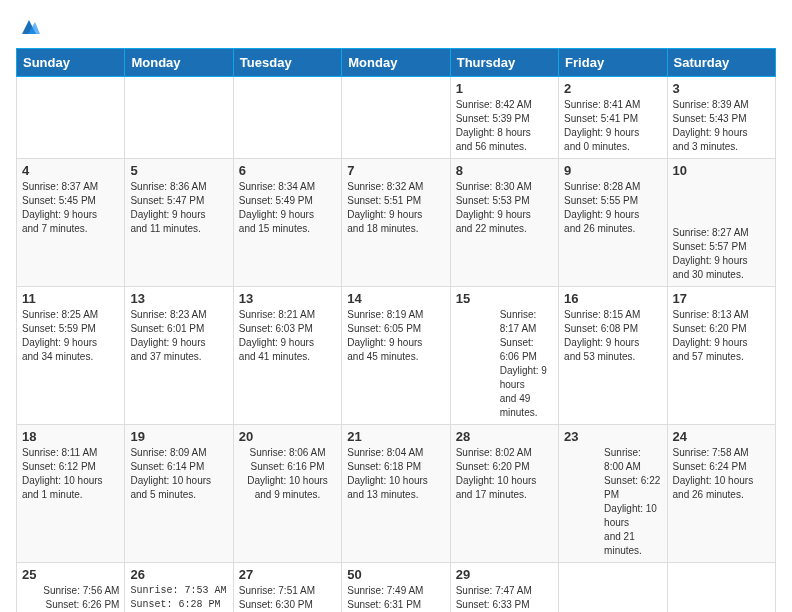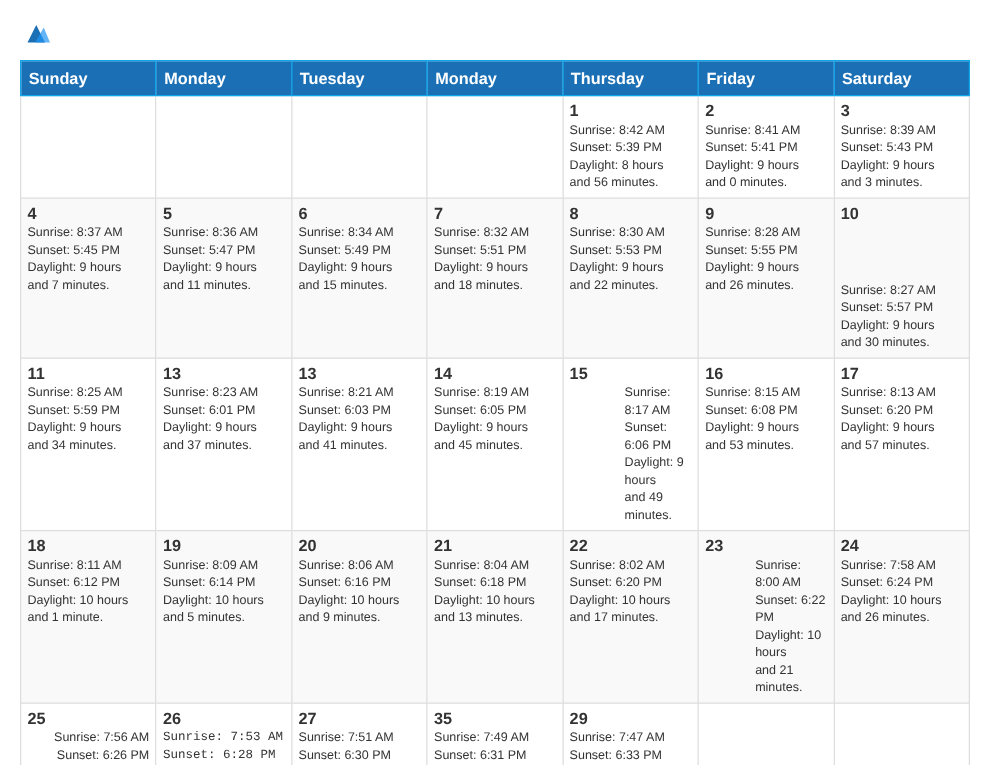"22" span.day-number { text: 22 -> 28 }
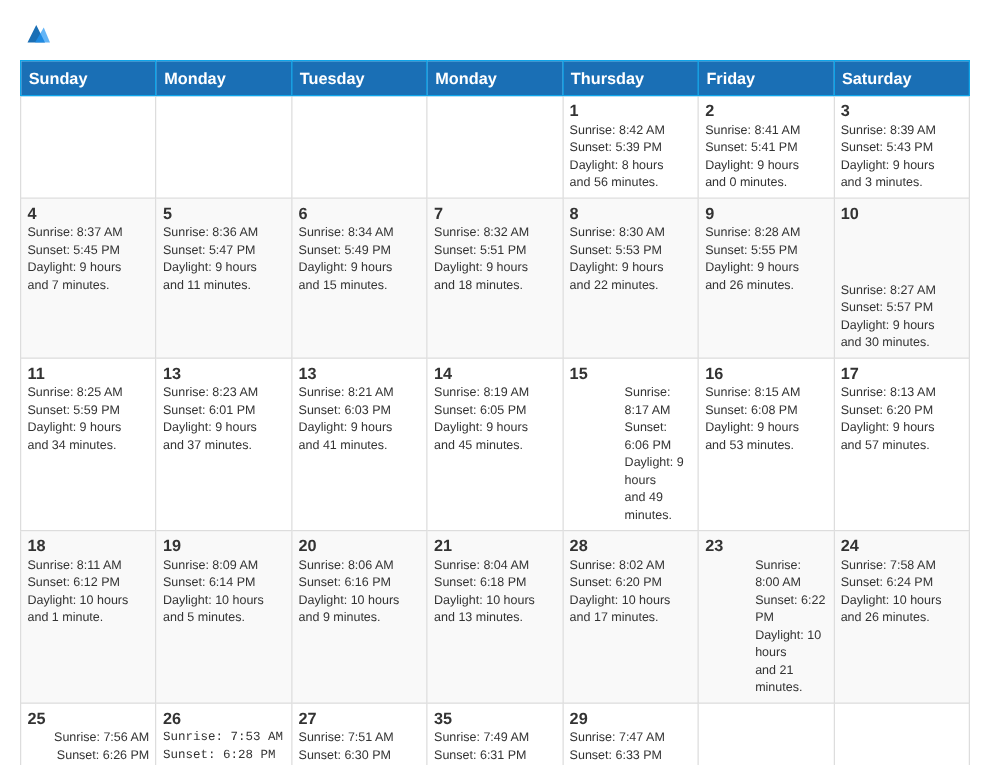"Sunrise: 8:06 AM" div.day-info { text-align: none -> center }
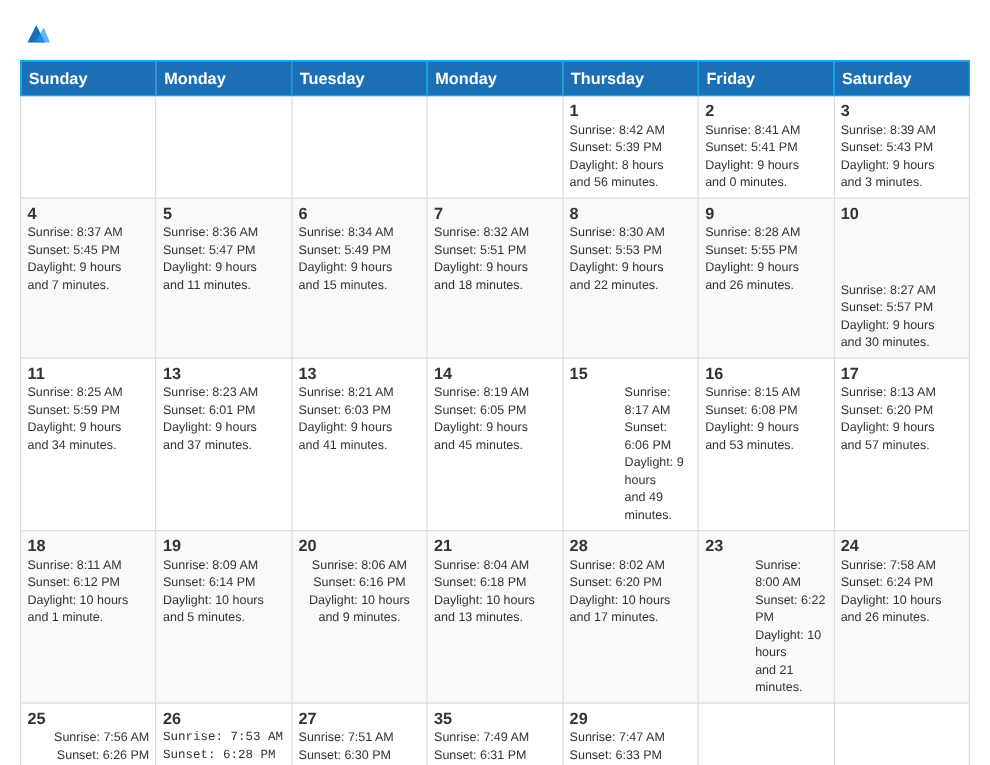"35" span.day-number { text: 35 -> 50 }
